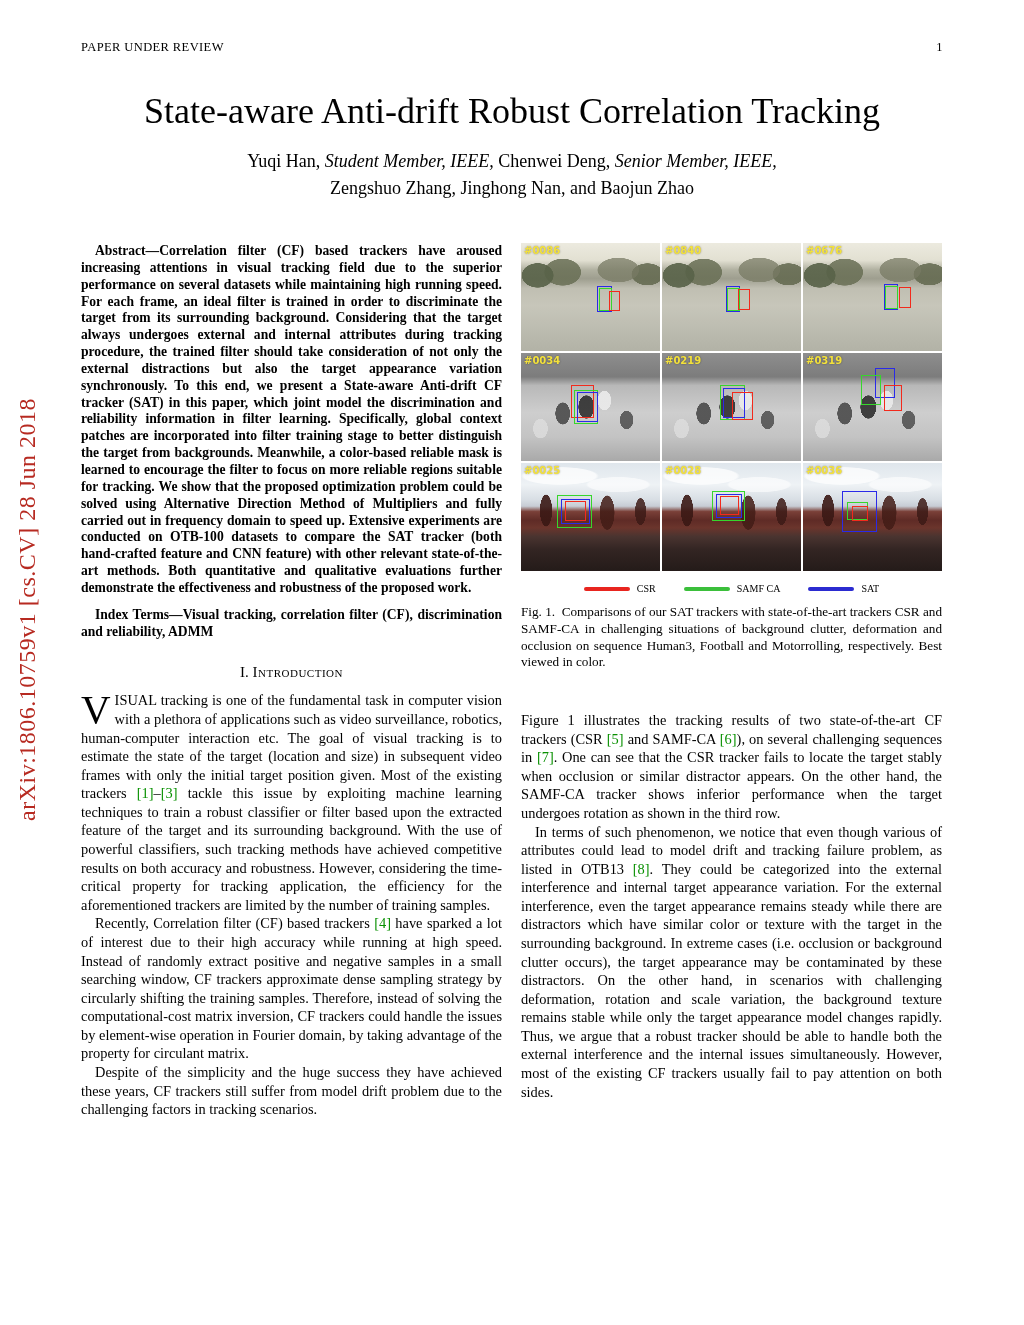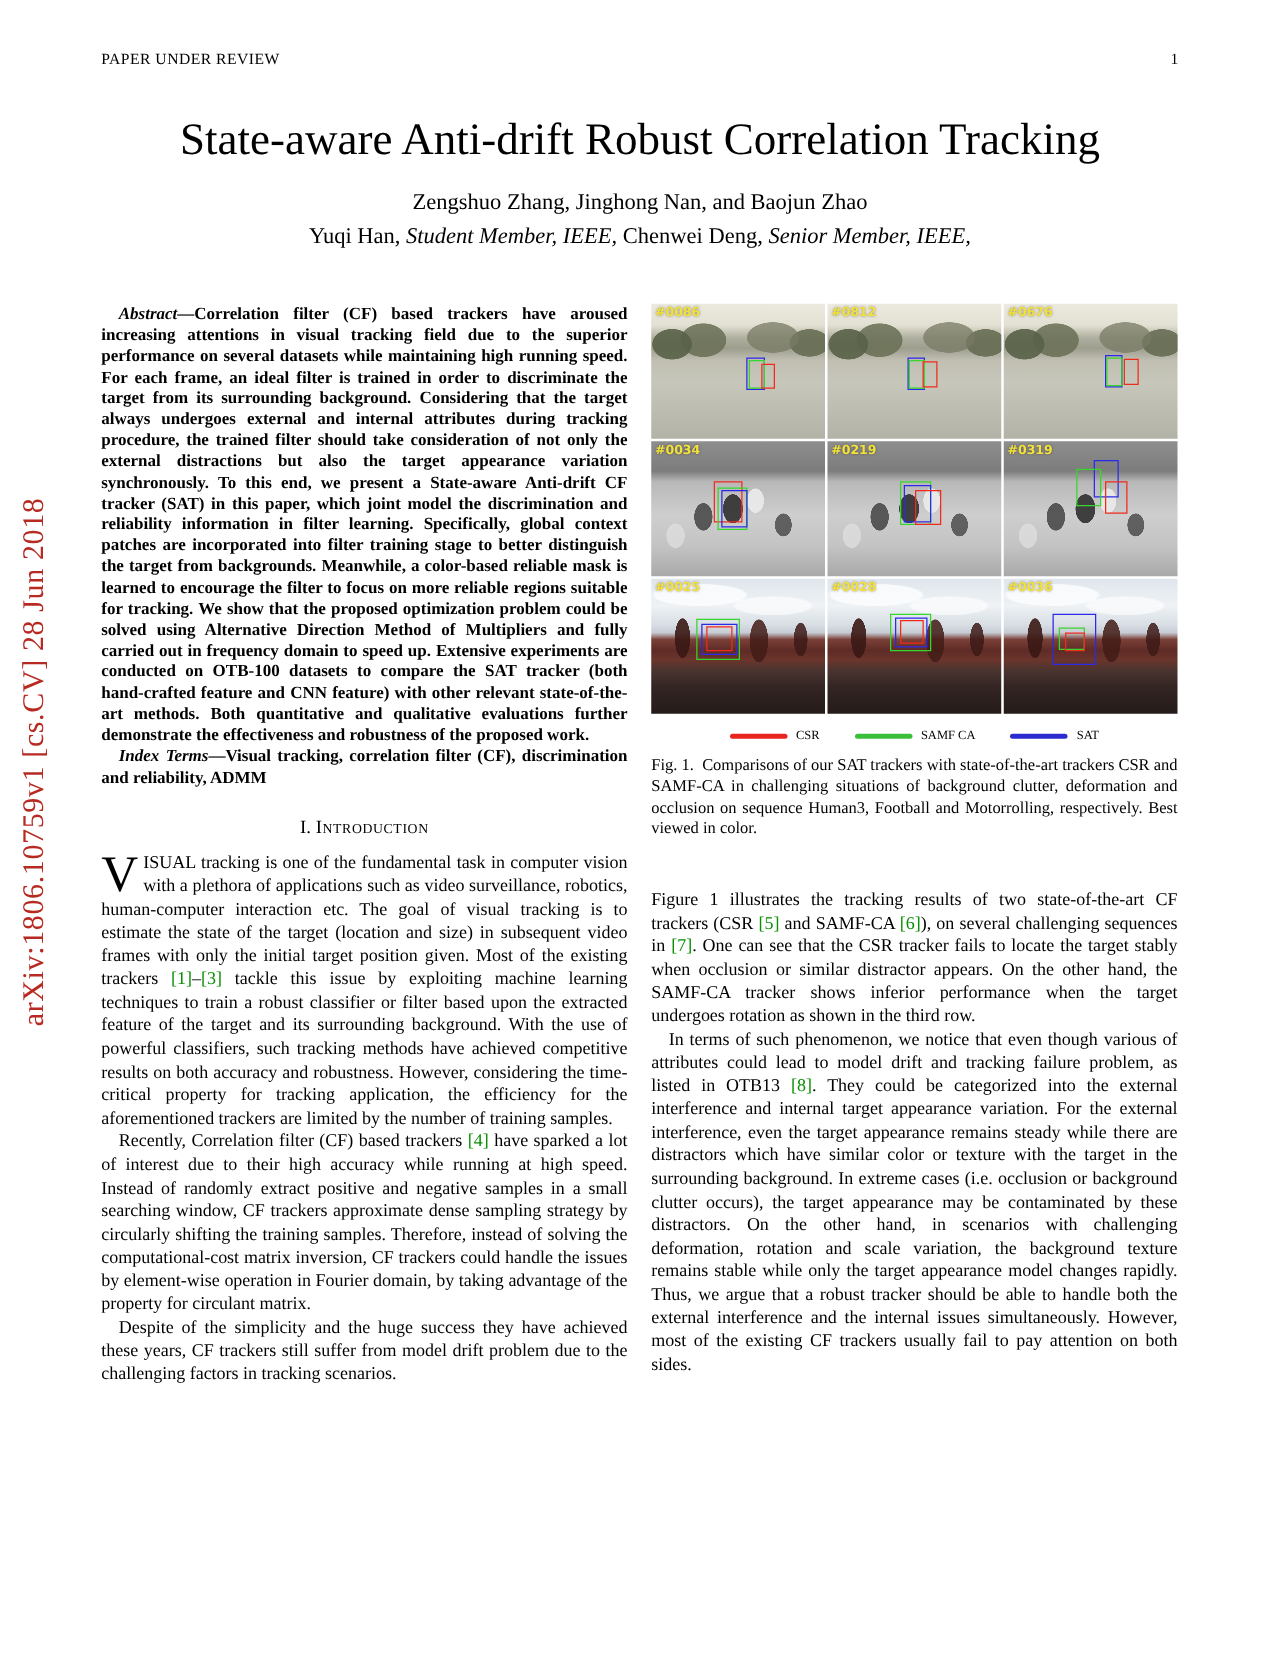"Zengshuo Zhang, Jinghong Nan, and" div { order: before "Yuqi Han, Student Member, IEEE," -> after "Yuqi Han, Student Member, IEEE," }
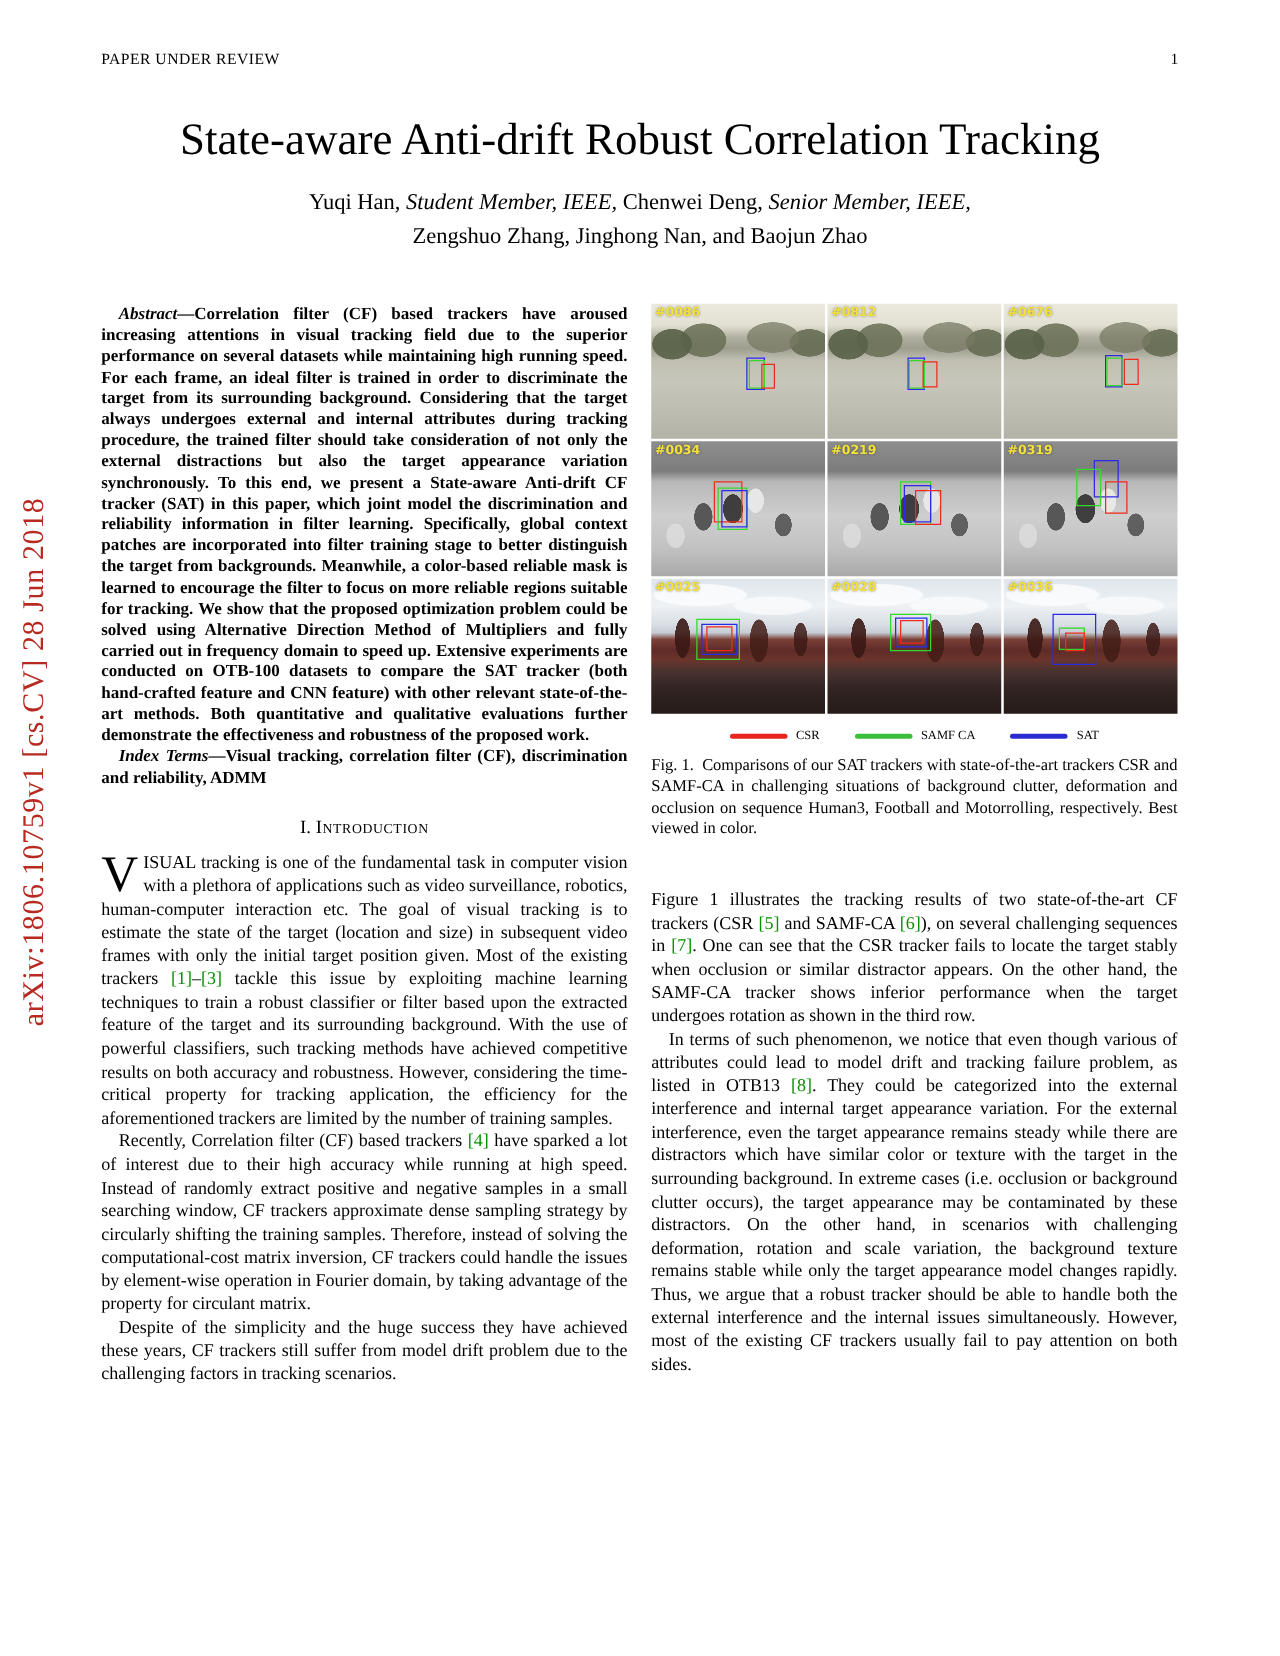"Abstract" .abstract .lead,.indexterms .lead { font-style: italic -> none }
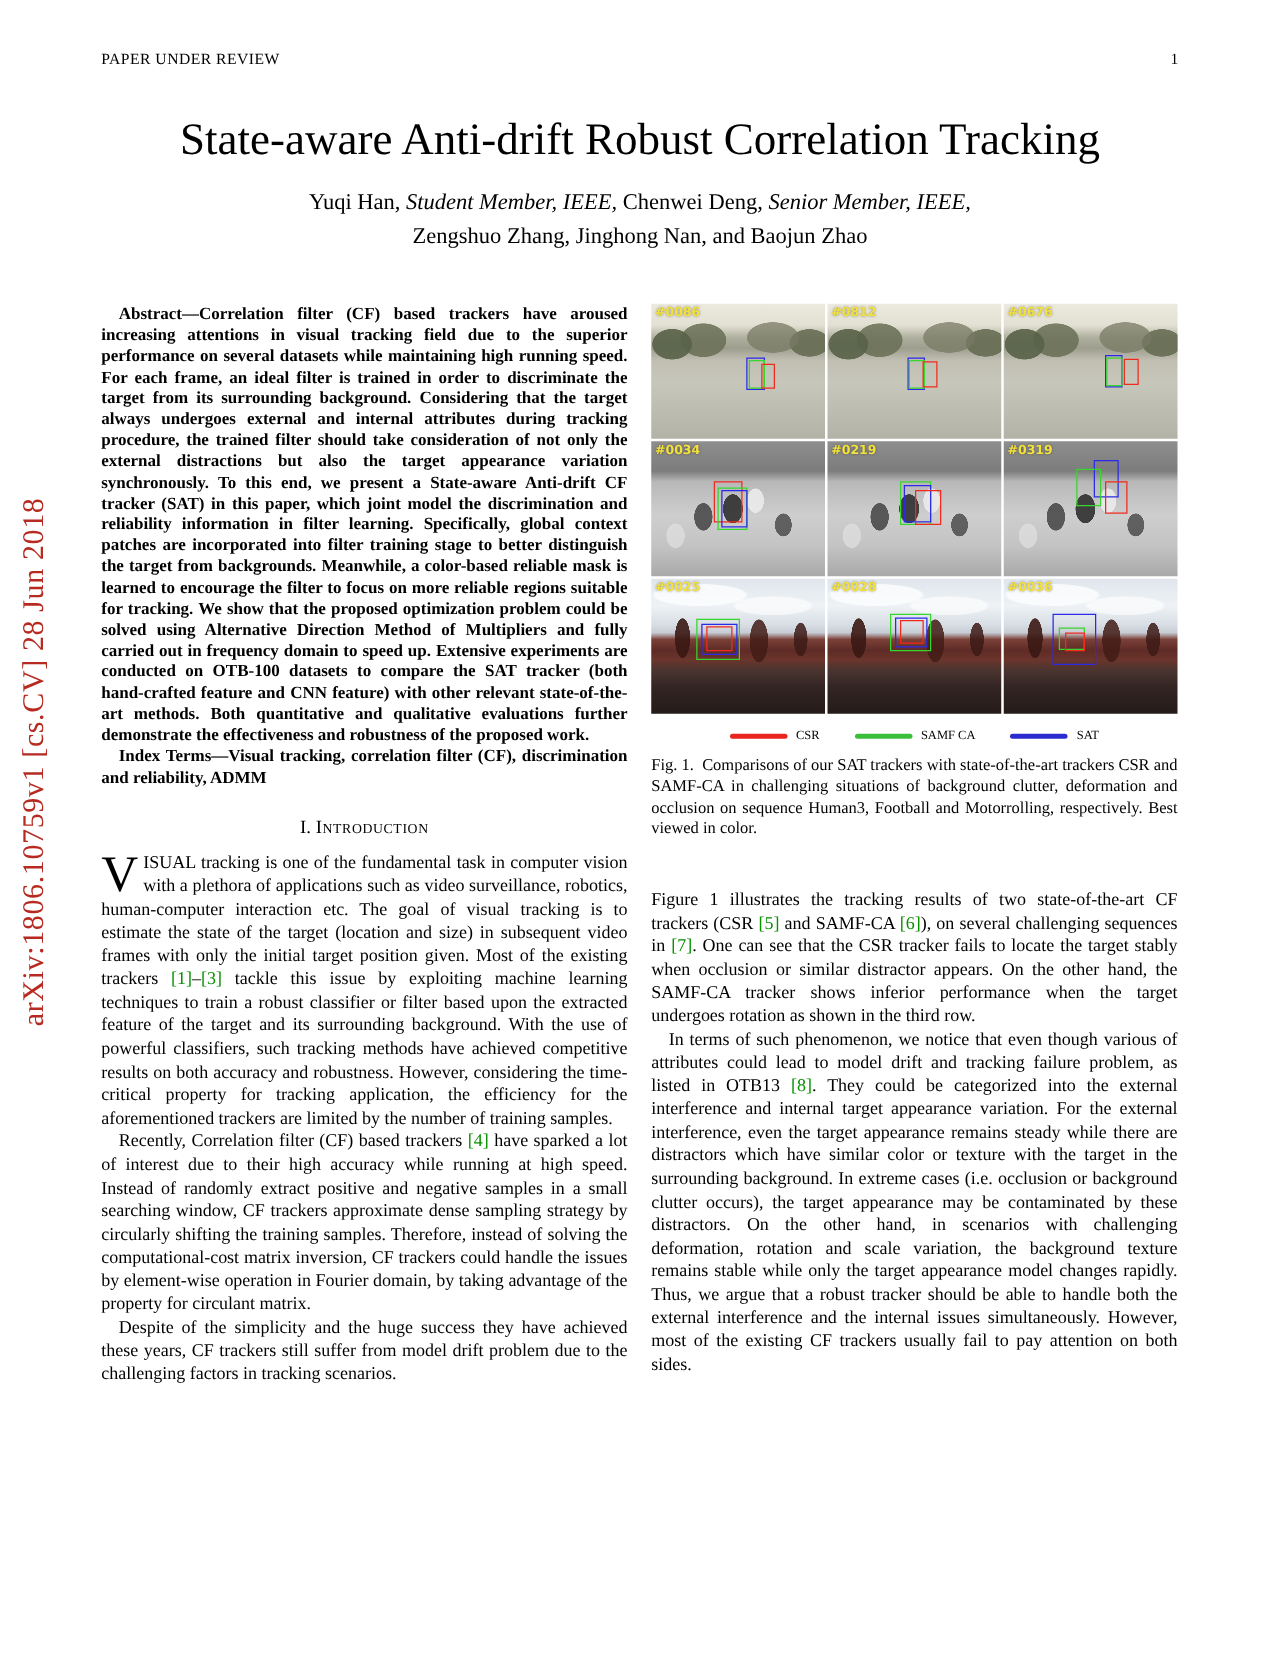"#0812" span.flabel { text: 0812 -> 0840 }
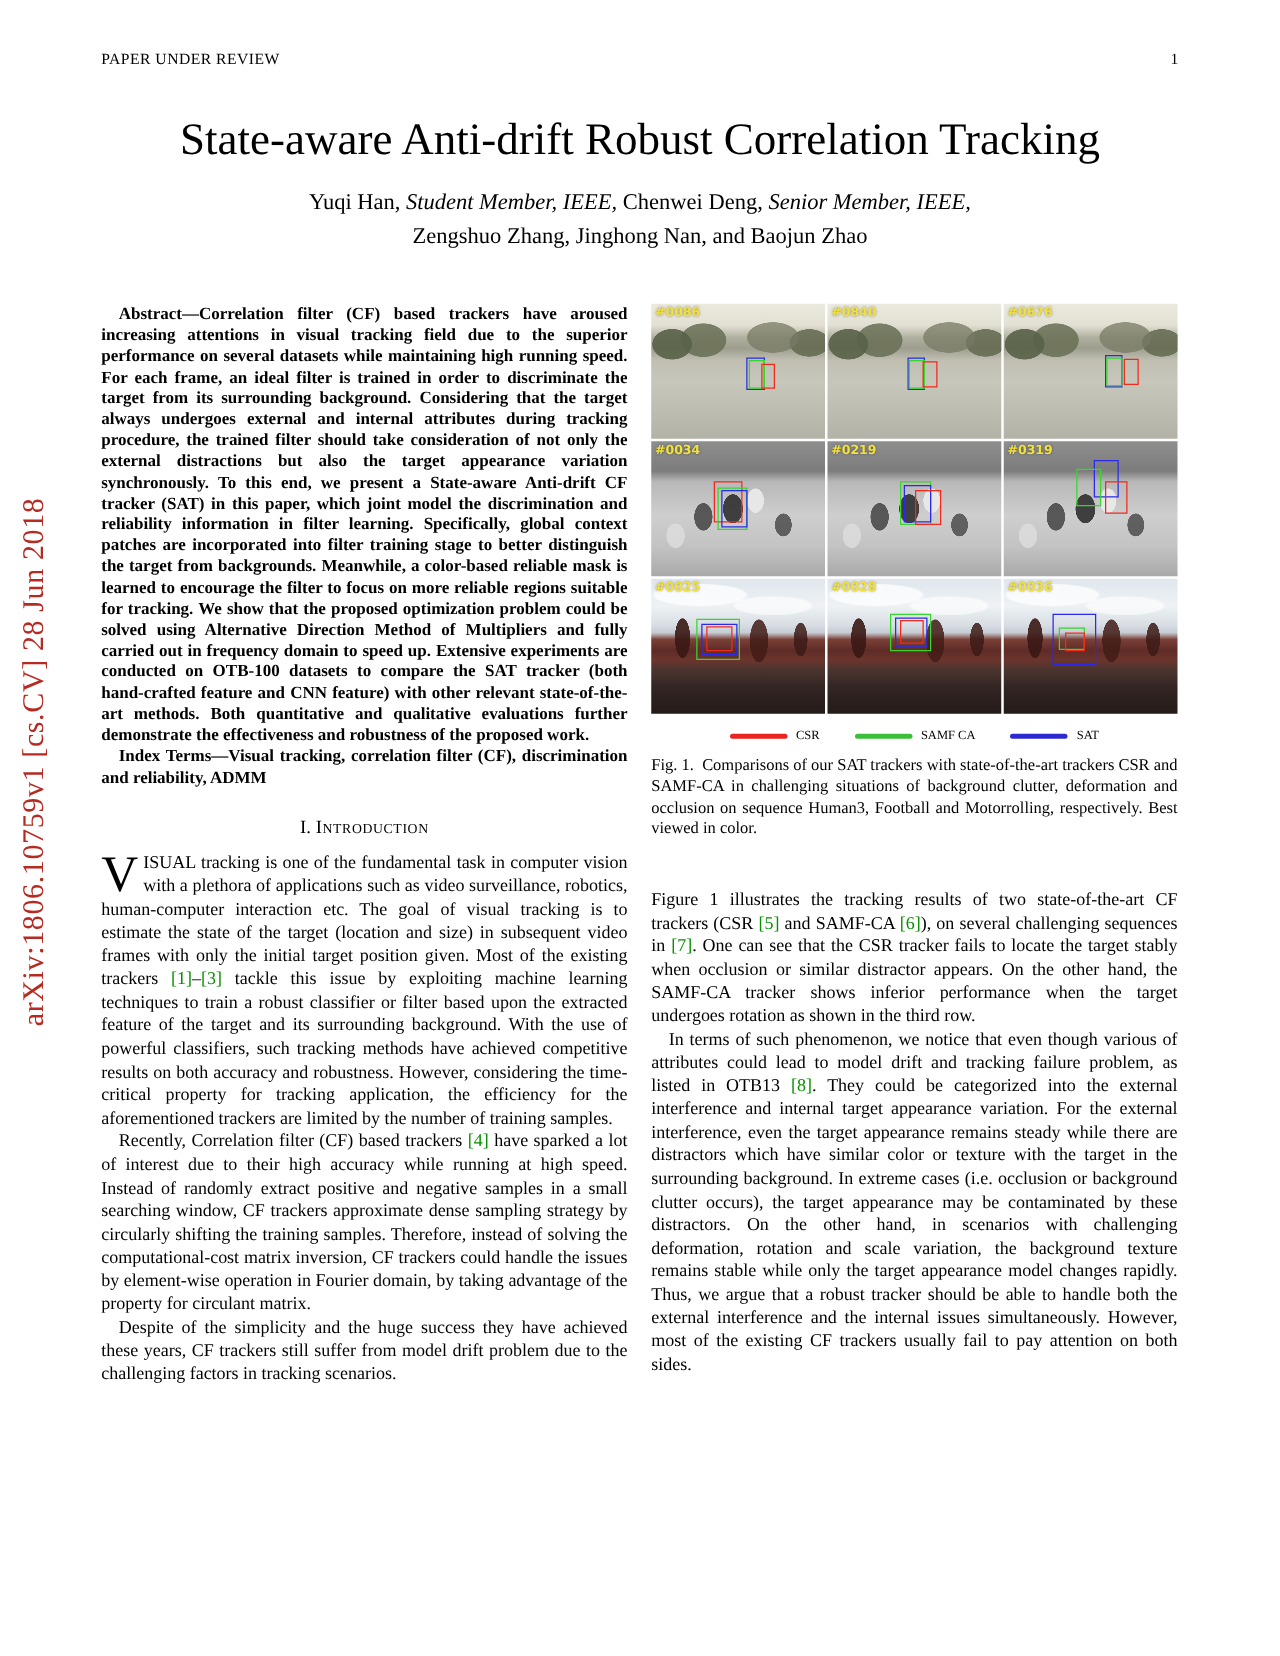"Index Terms—Visual tracking, correlation" .indexterms { margin-top: none -> 10px }
